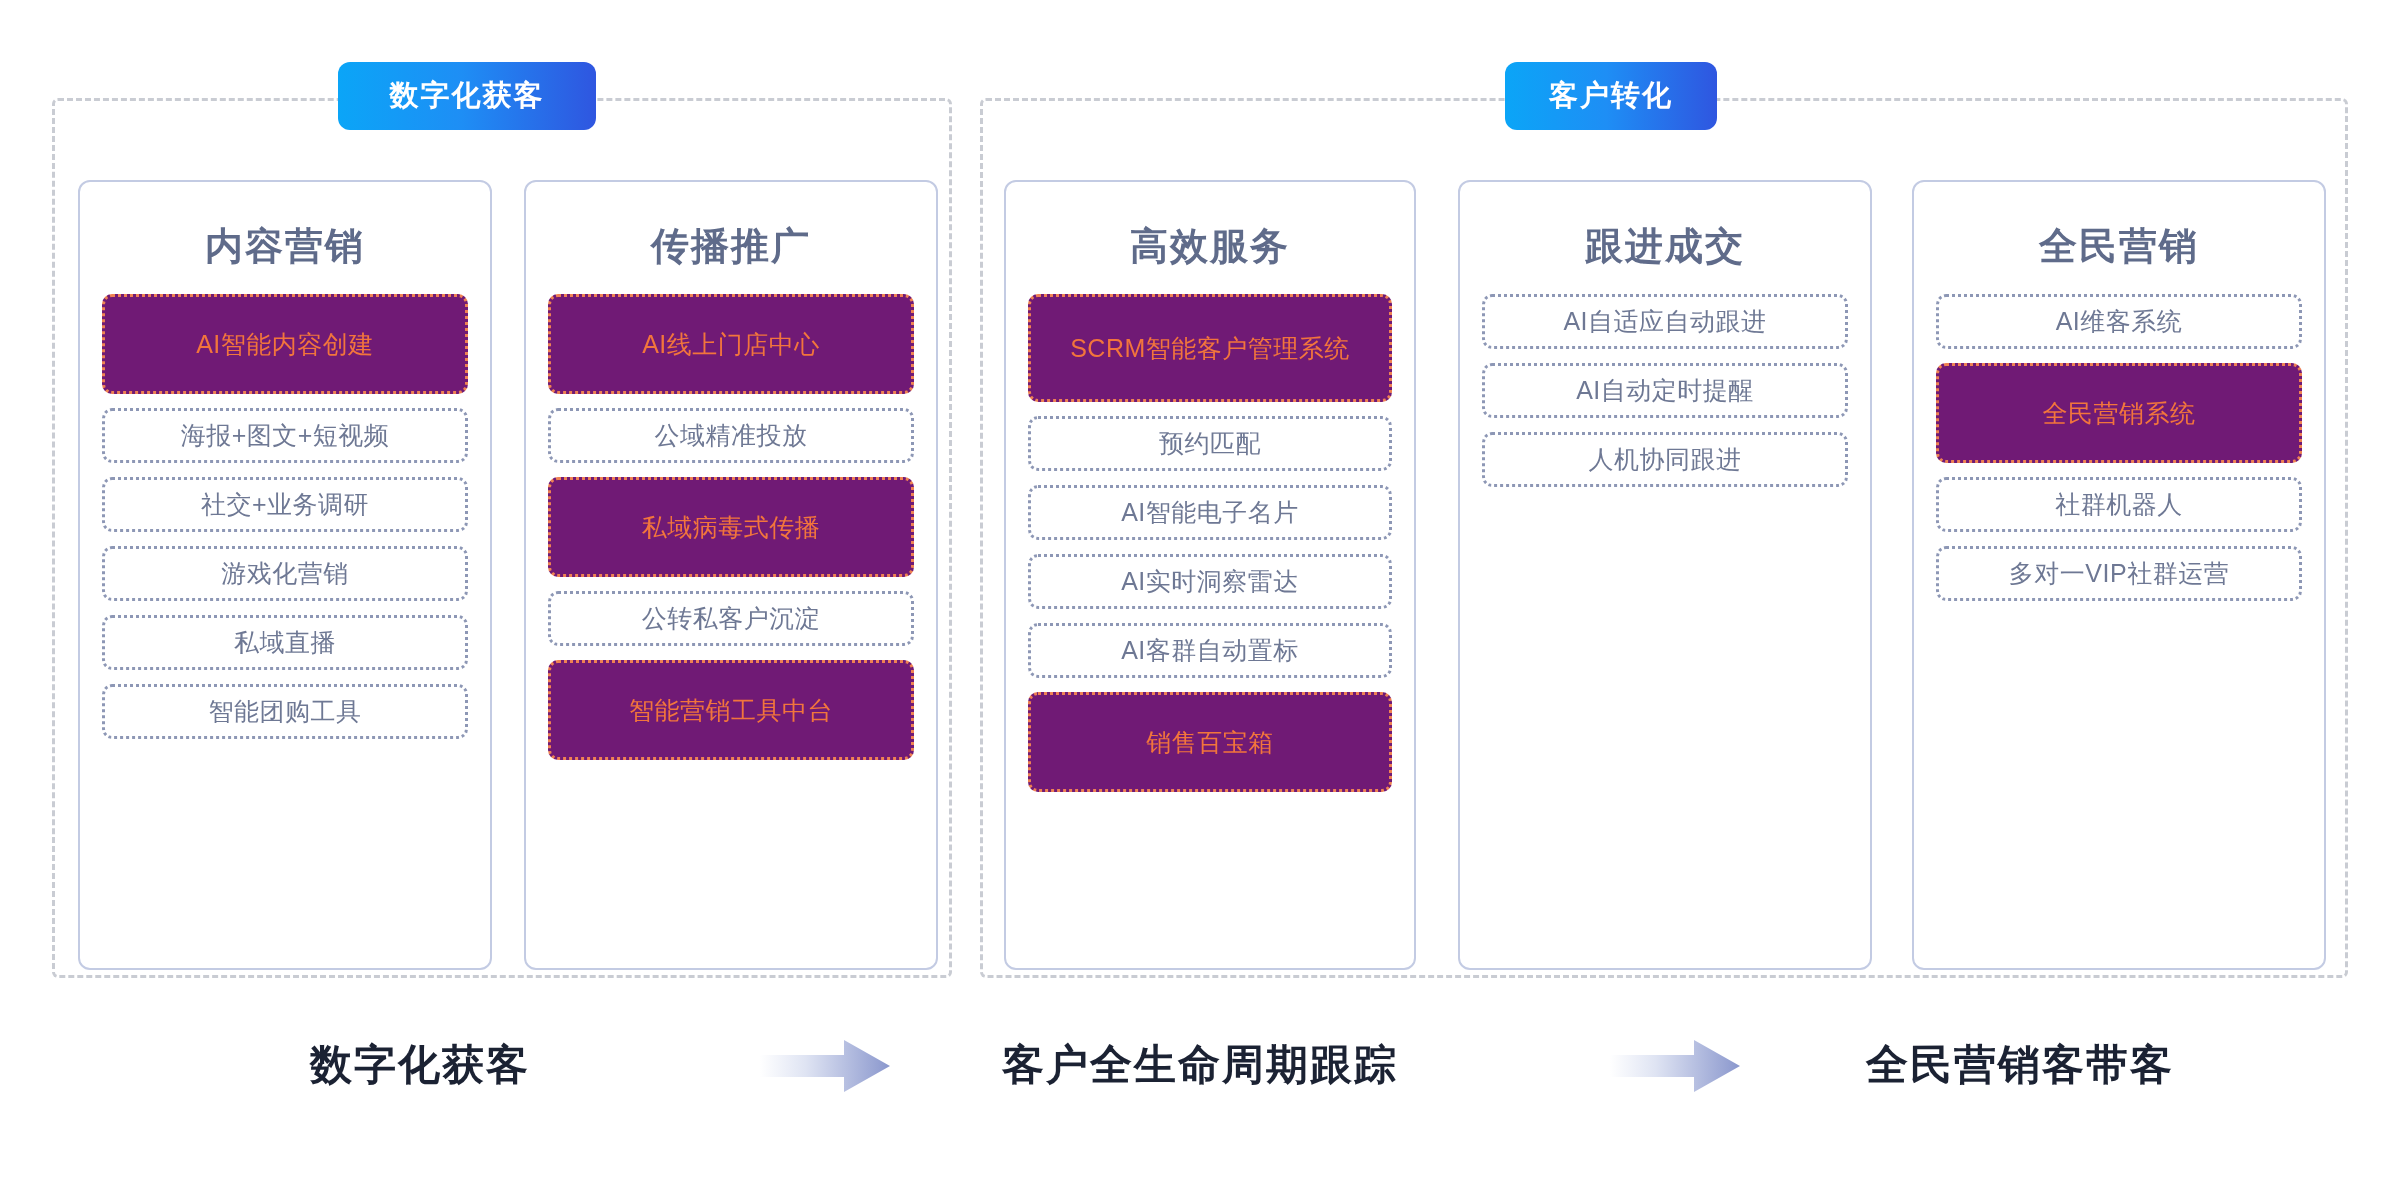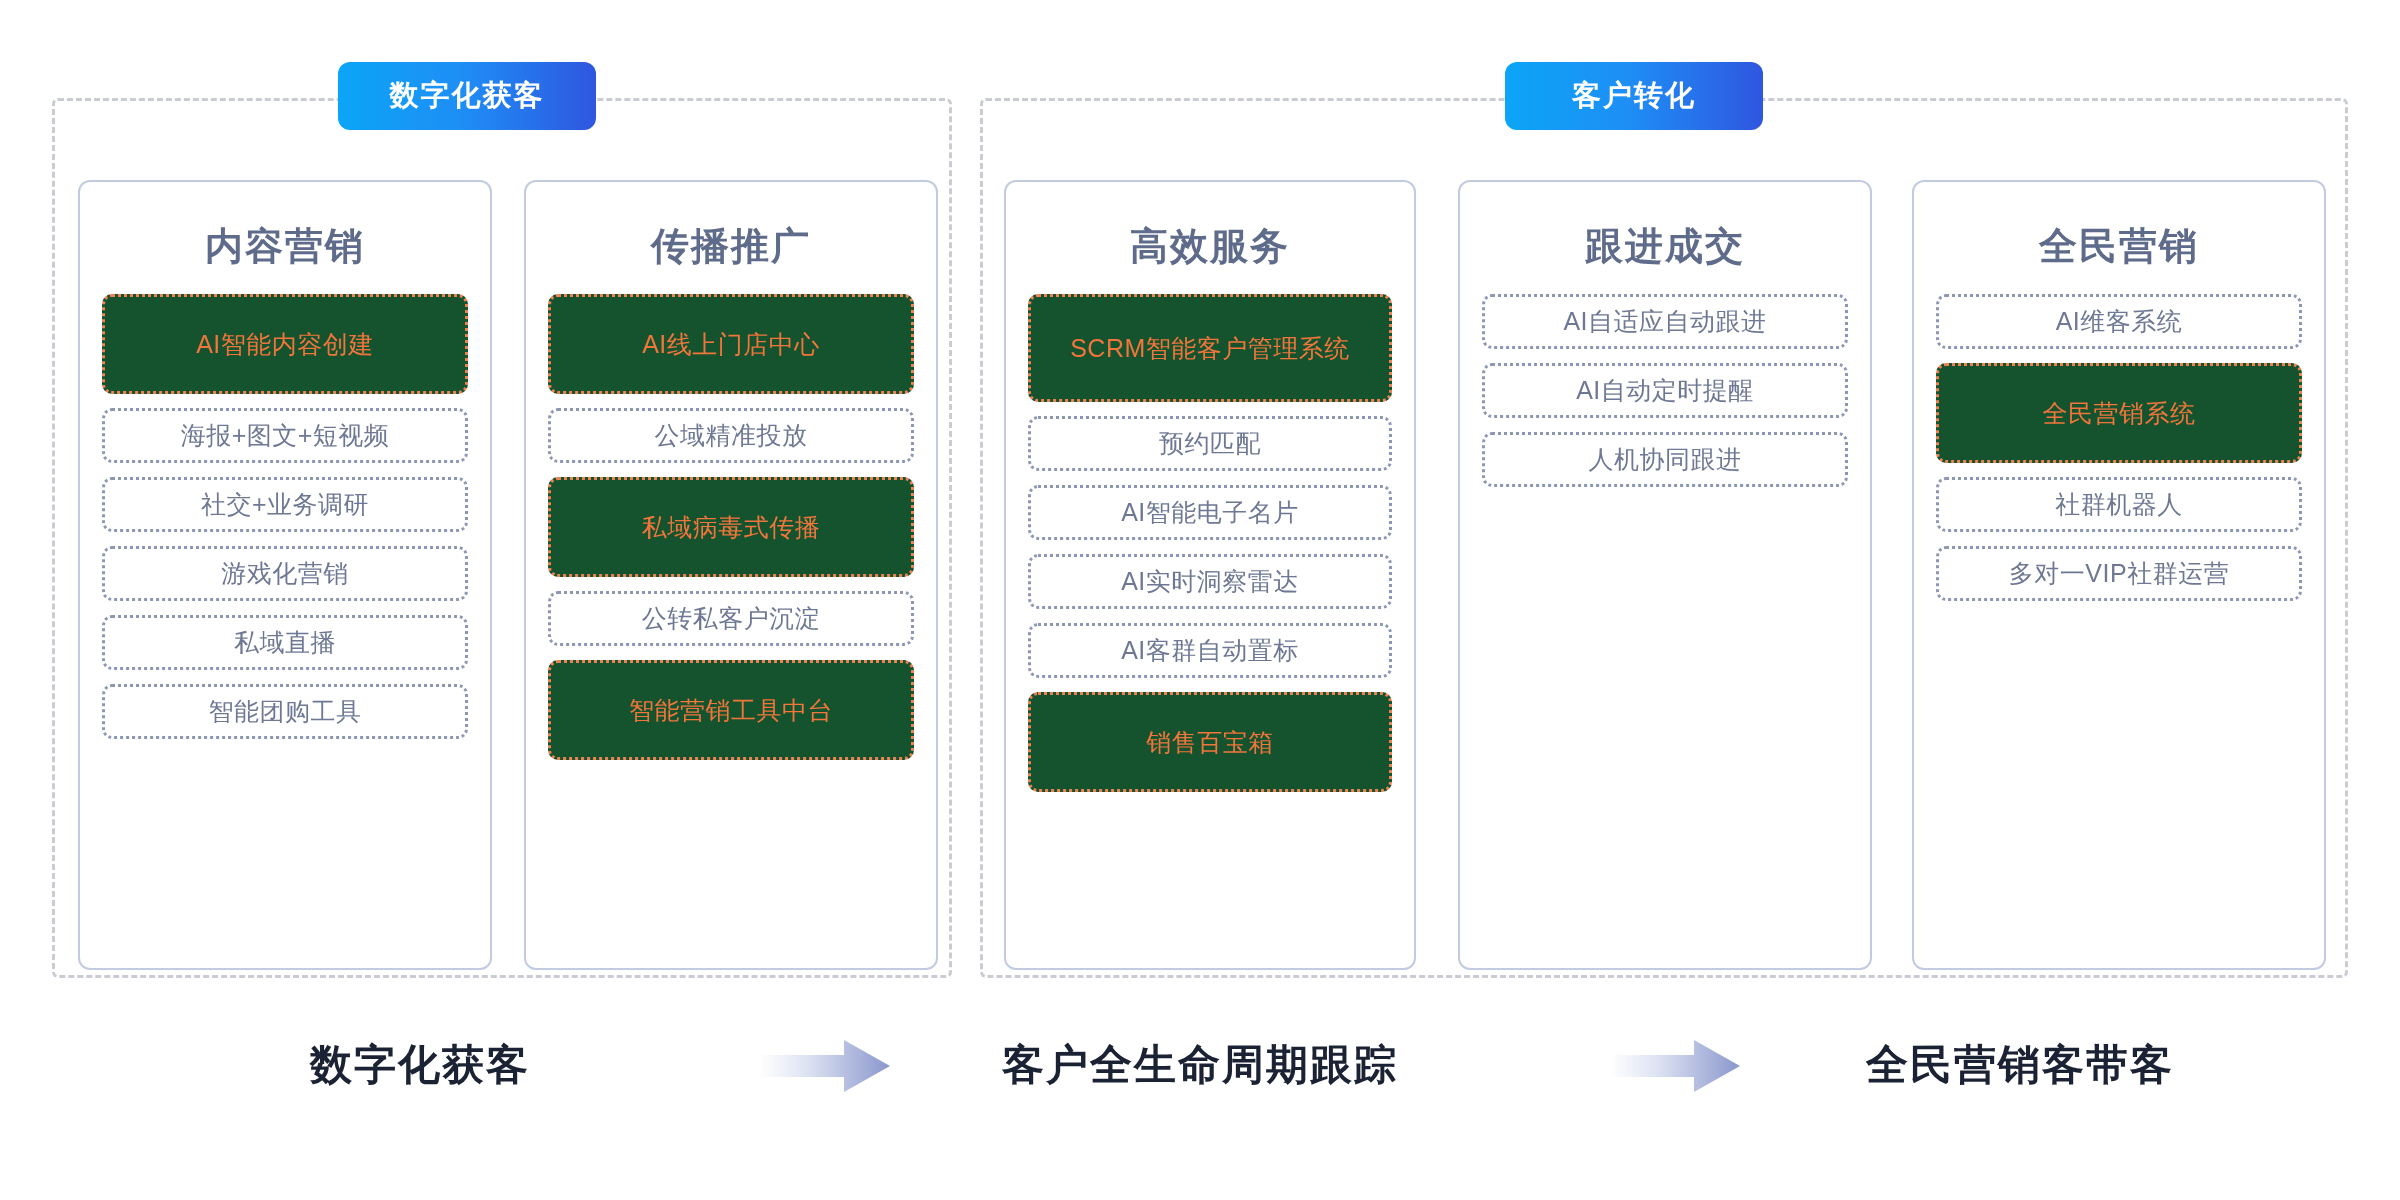"客户转化" .badge--right { width: 258px -> 212px }
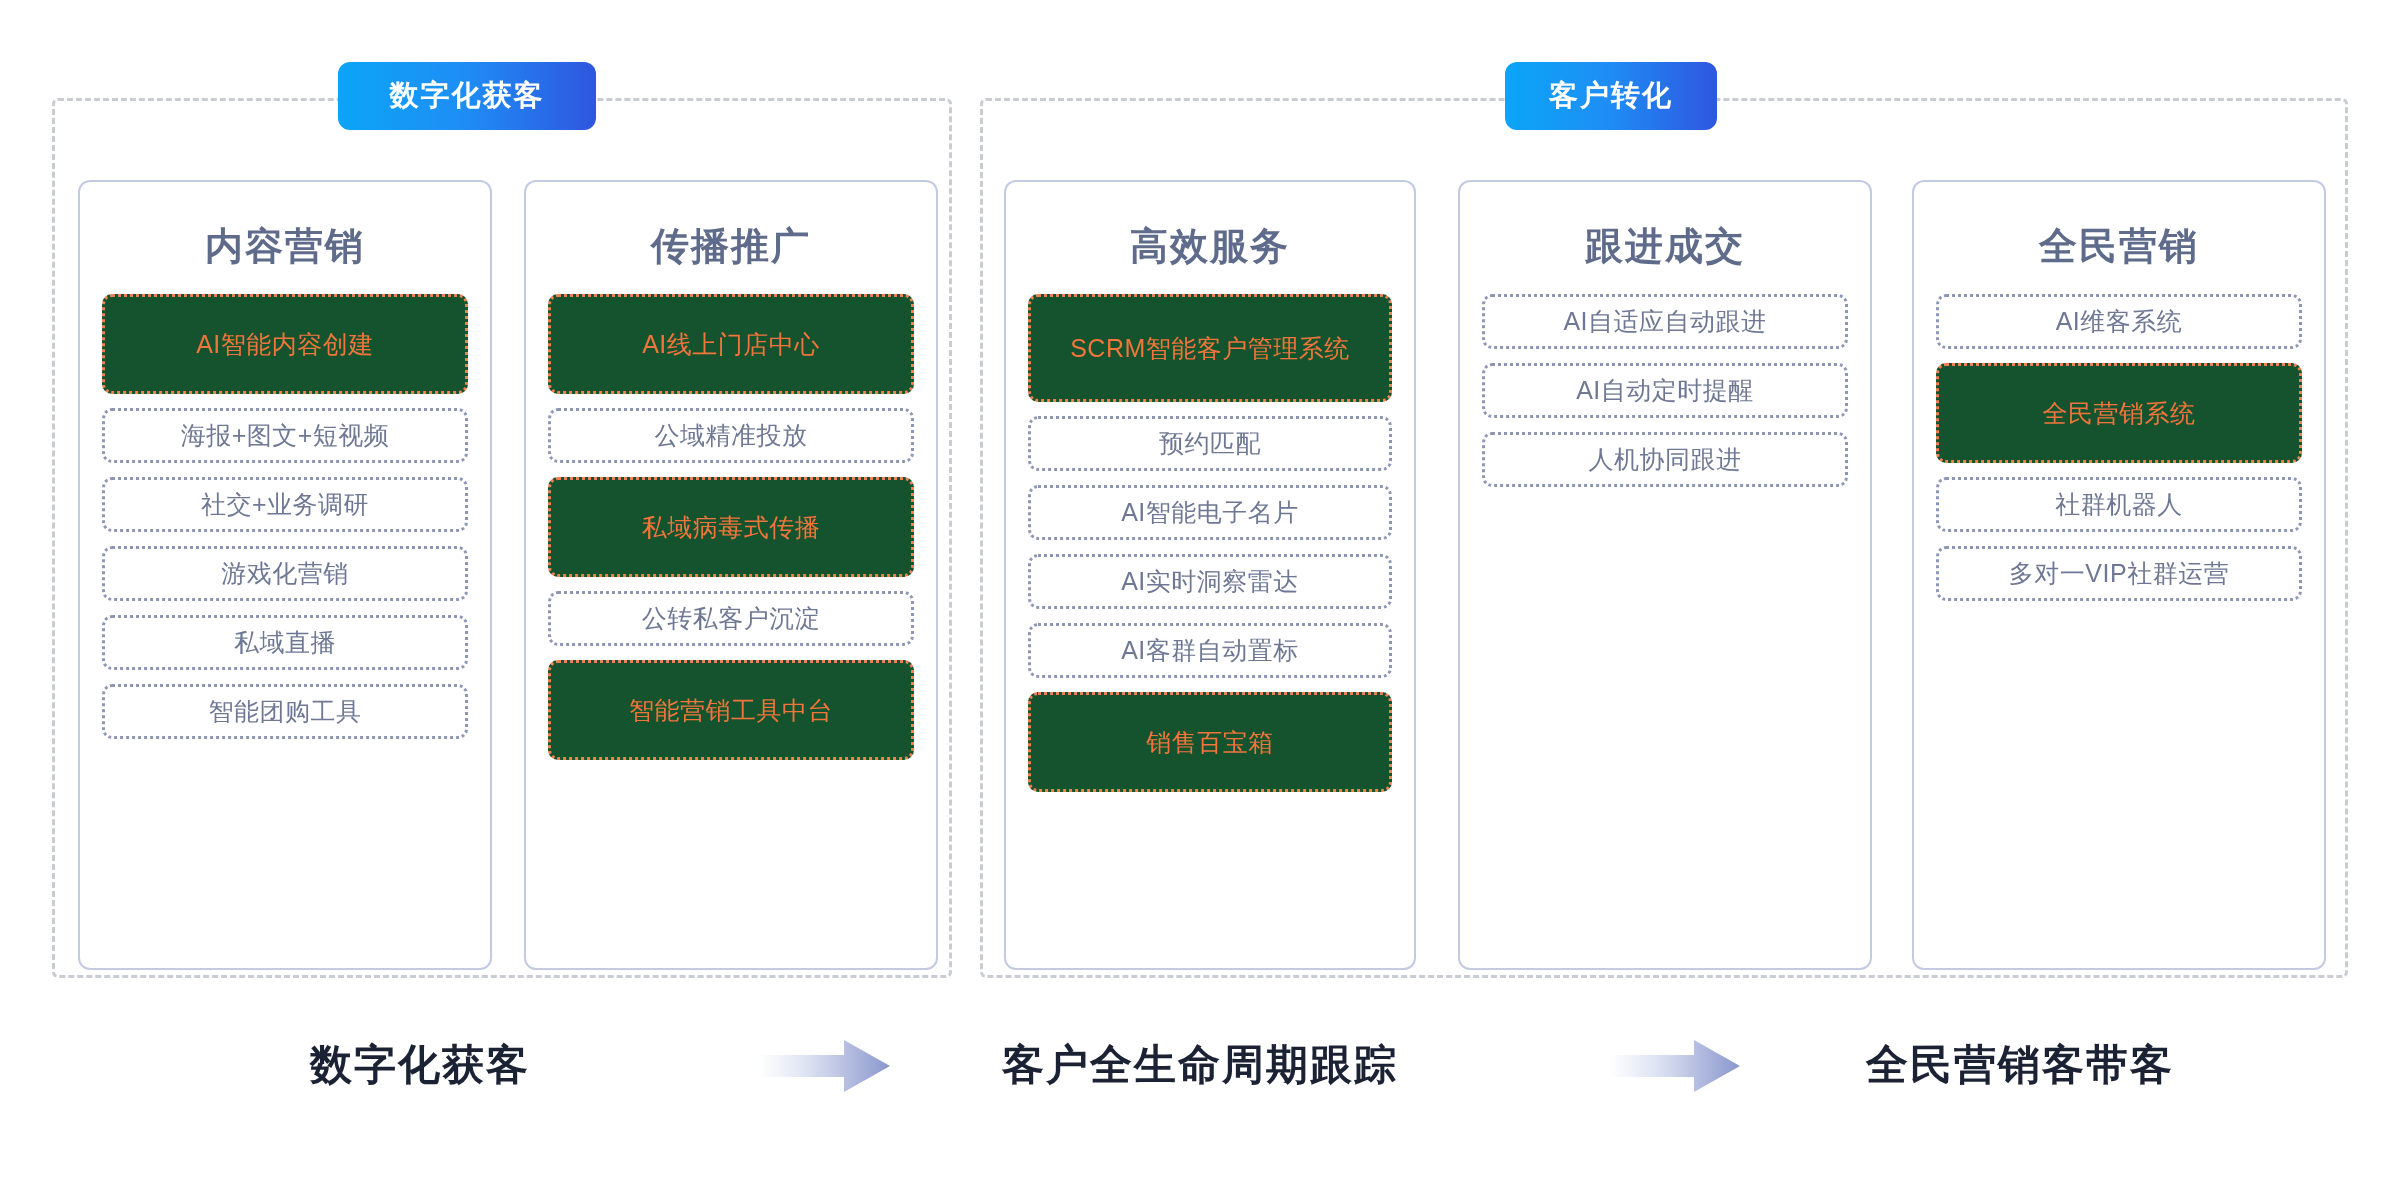"AI智能内容创建" .item--hl { background: #14532d -> #701a75 }
